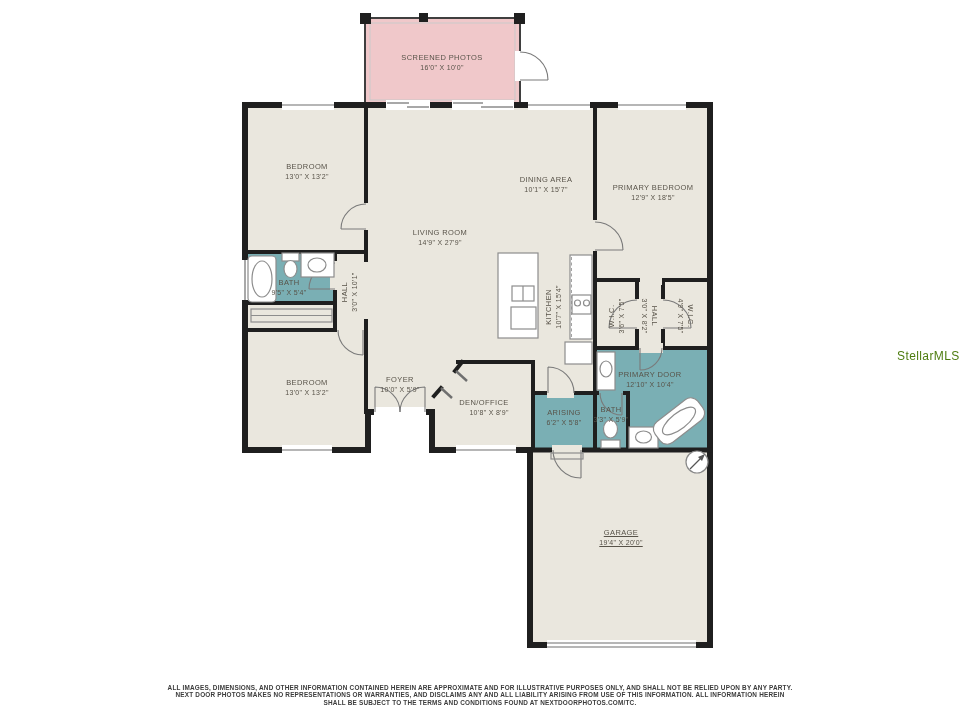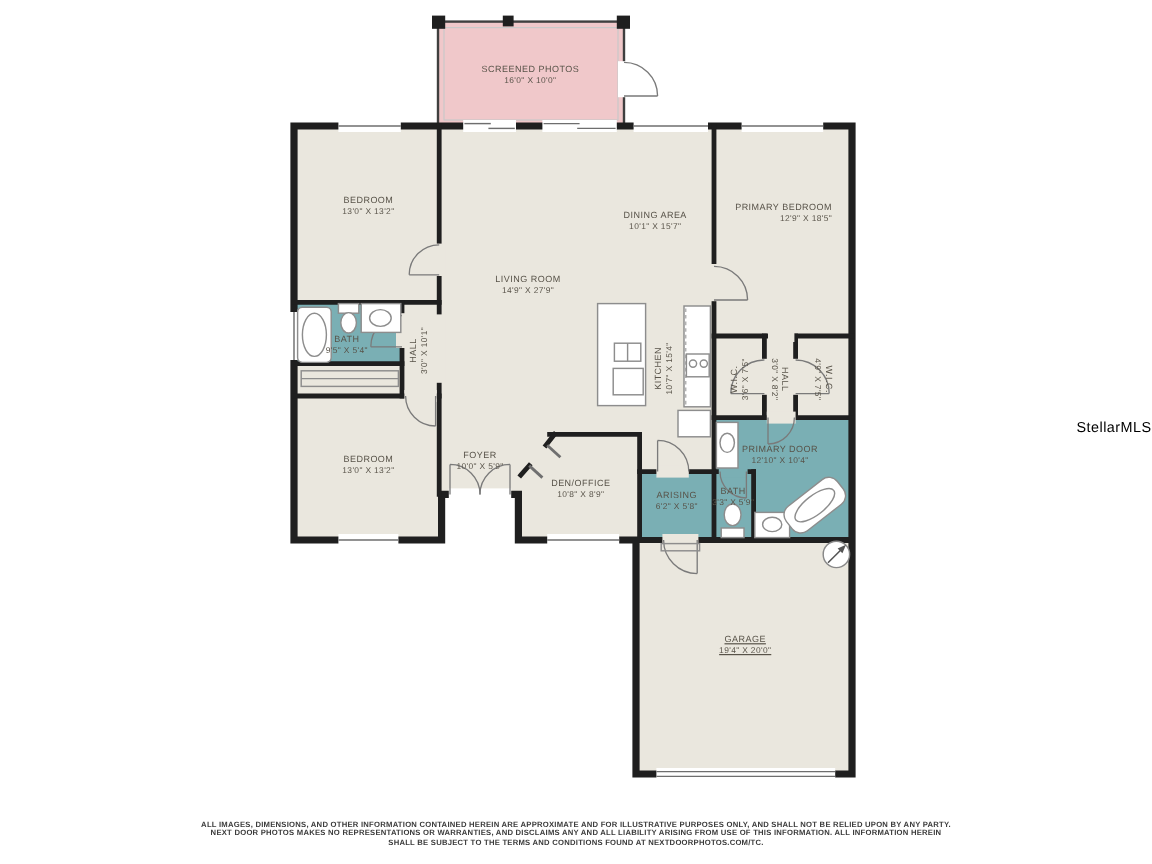"PRIMARY BEDROOM" div.room-label { text-align: right -> none; top: 177px -> 192px }
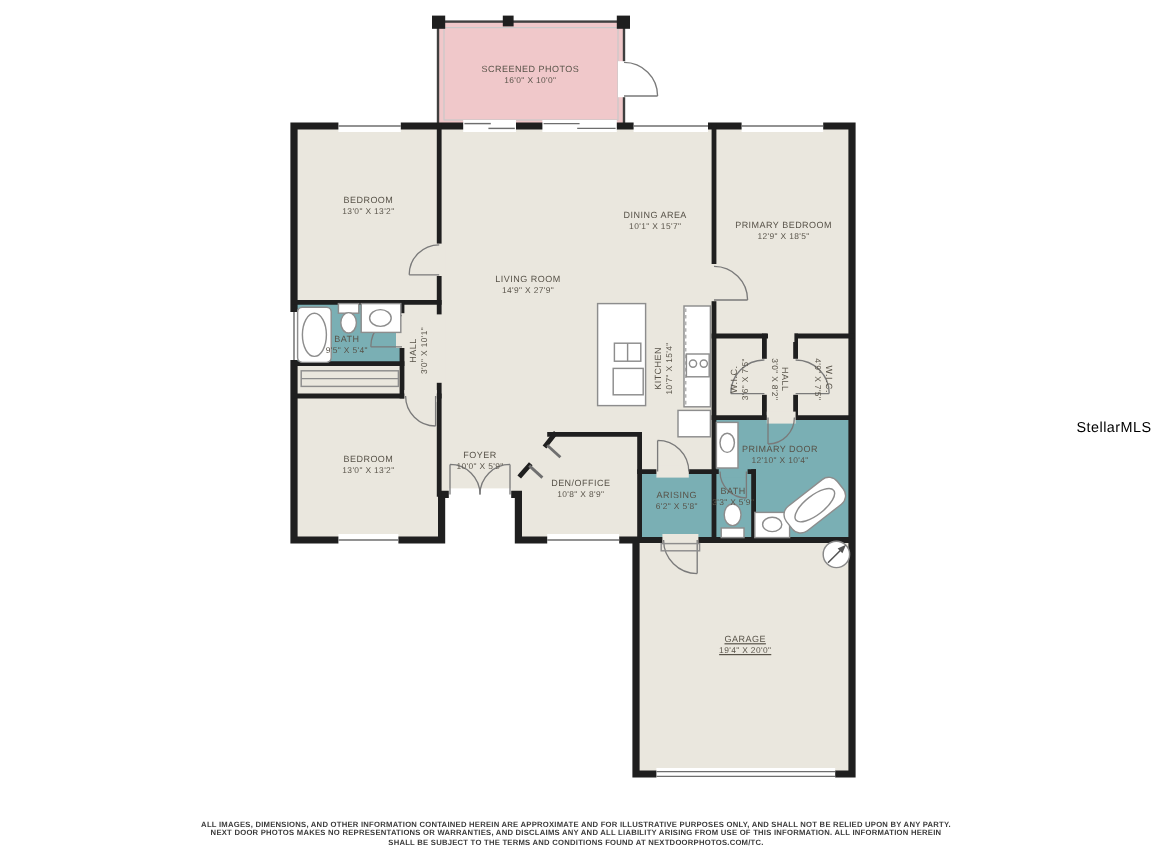"StellarMLS" .watermark { color: #000000 -> #4d7c0f }
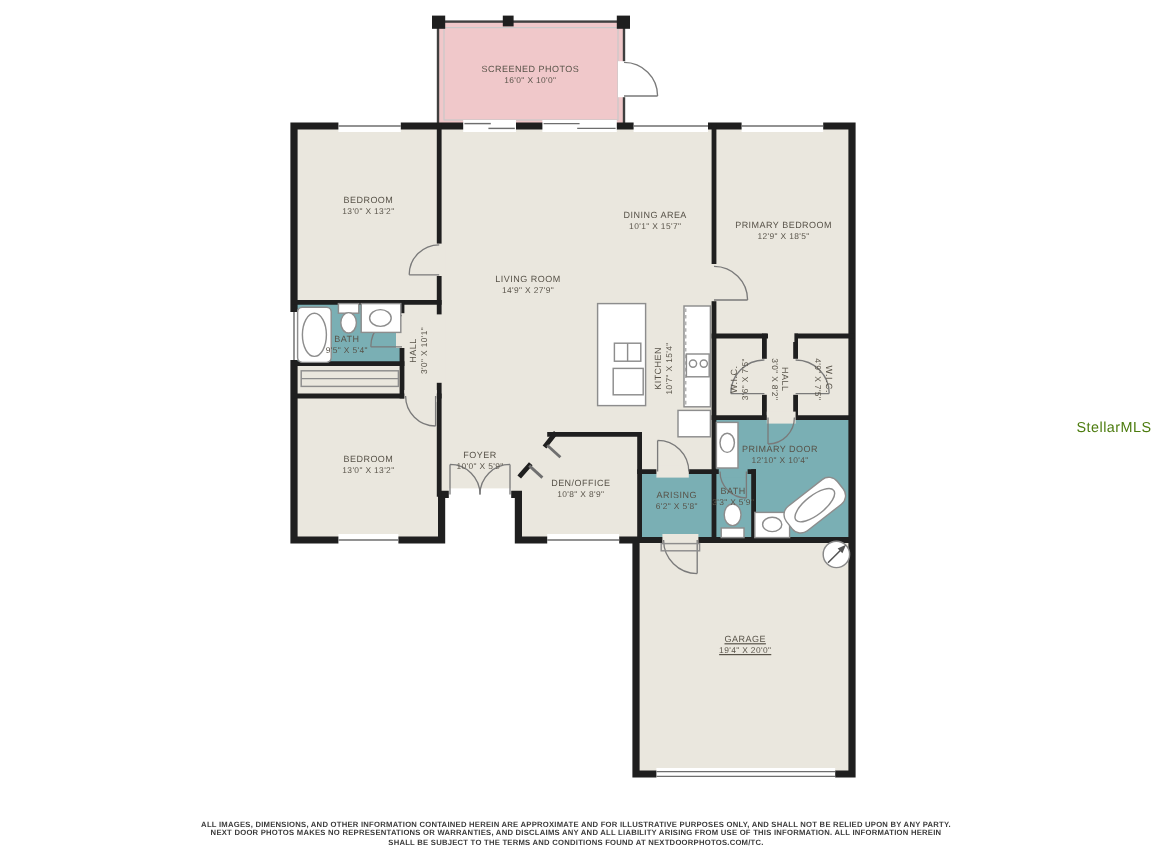"DEN/OFFICE" div.room-label { text-align: none -> right }
